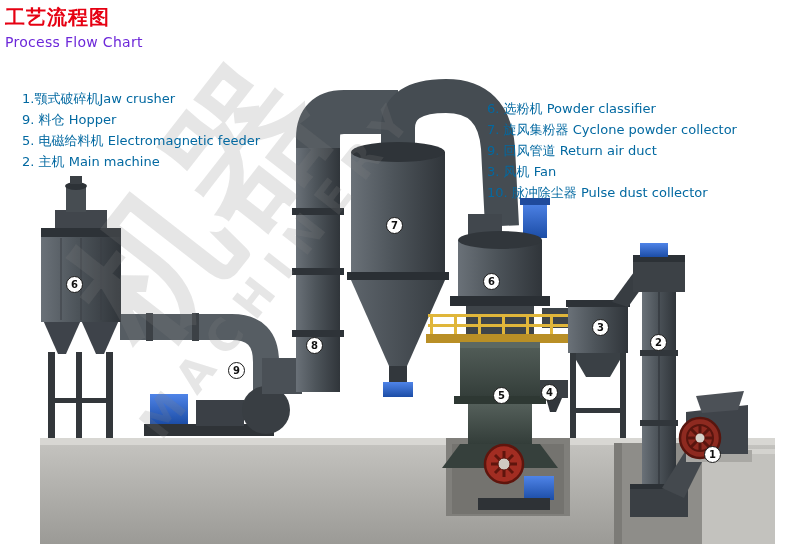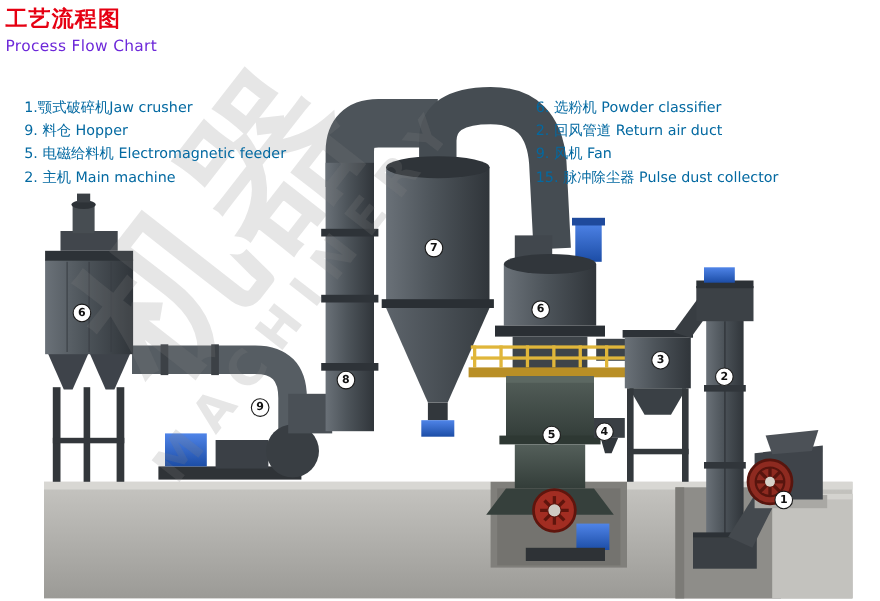"6. 选粉机 Powder classifier" .legend-right { top: 88px -> 98px }
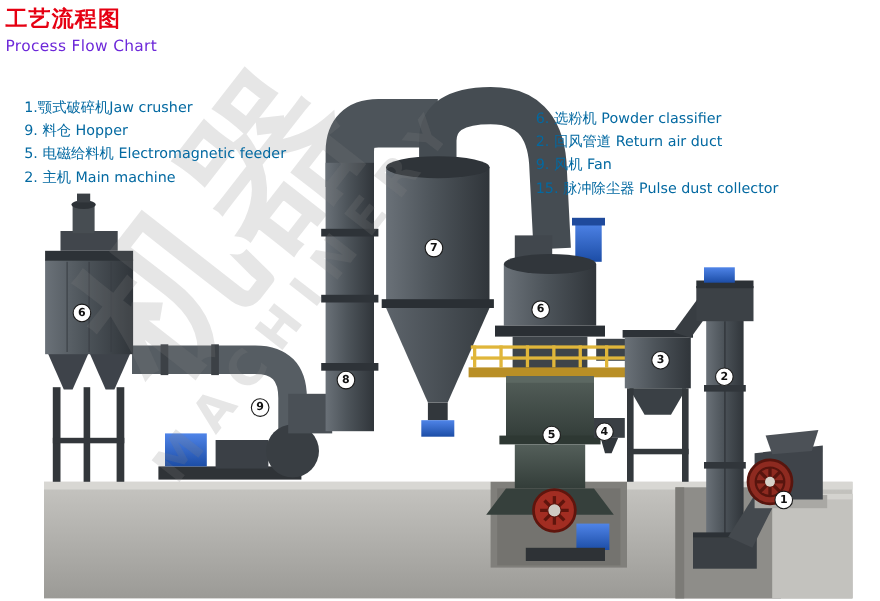"7. 旋风集粉器 Cyclone powder collector" div.item { html: none -> <div>7. 旋风集粉器 Cyclone powder collector</div> }
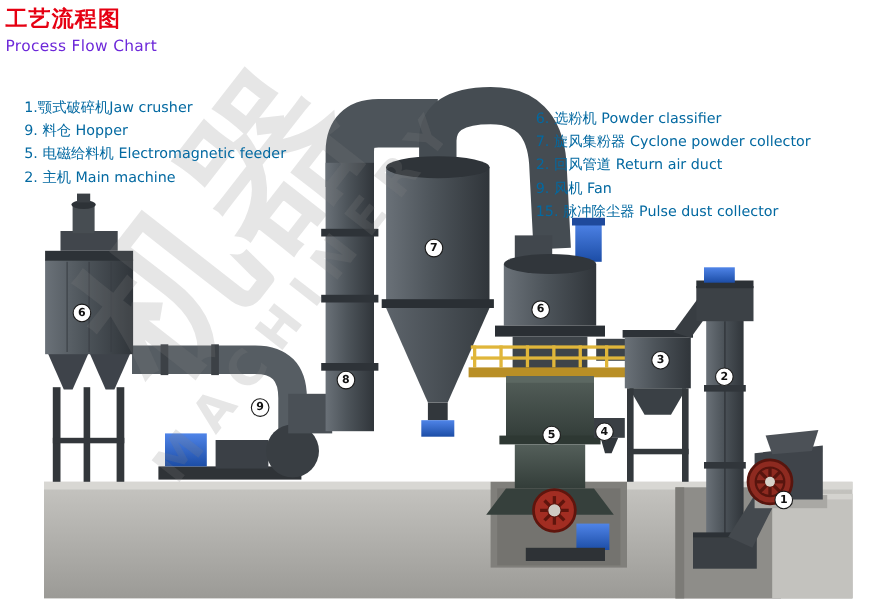"2. 回风管道 Return air duct" div.item { text: 2 -> 9 }
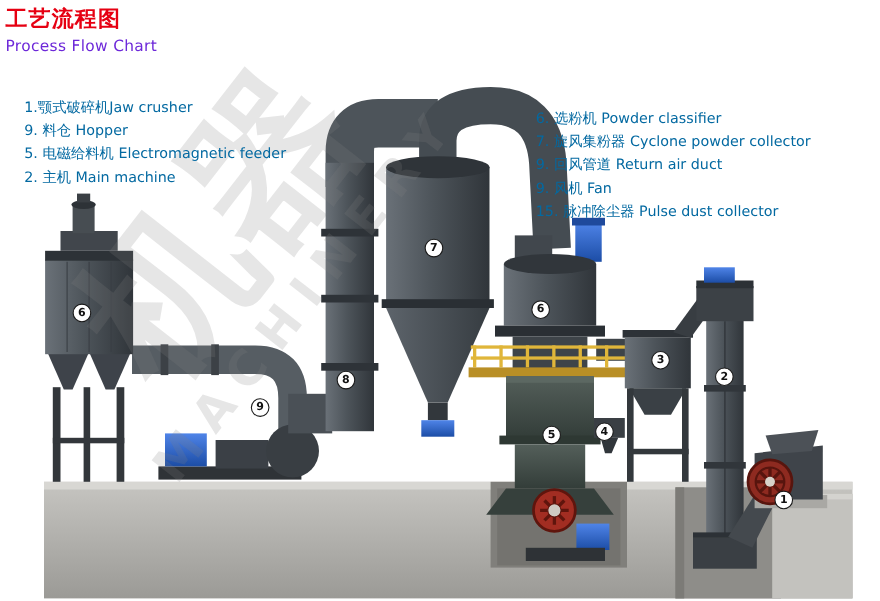"9. 风机 Fan" div.item { text: 9 -> 3 }
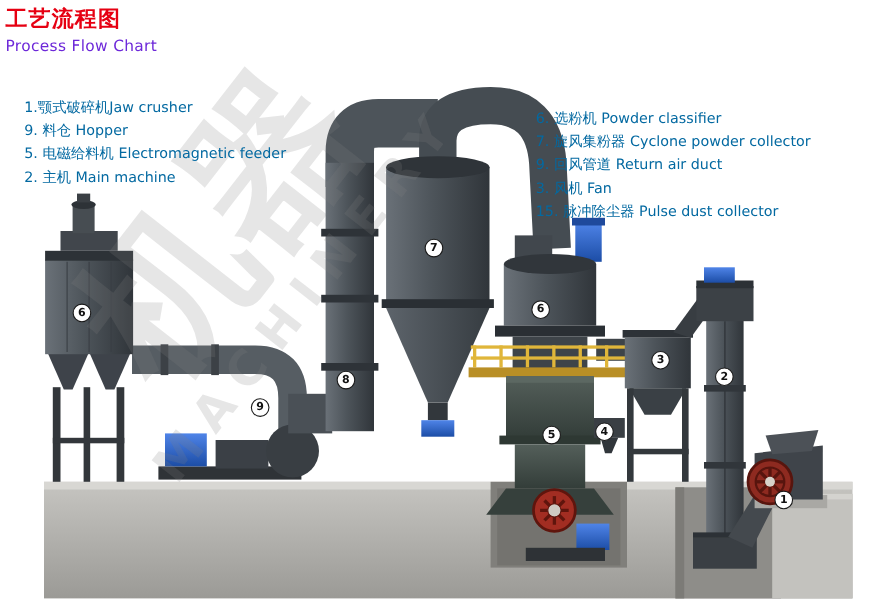"15. 脉冲除尘器 Pulse dust collector" div.item { text: 15 -> 10 }
